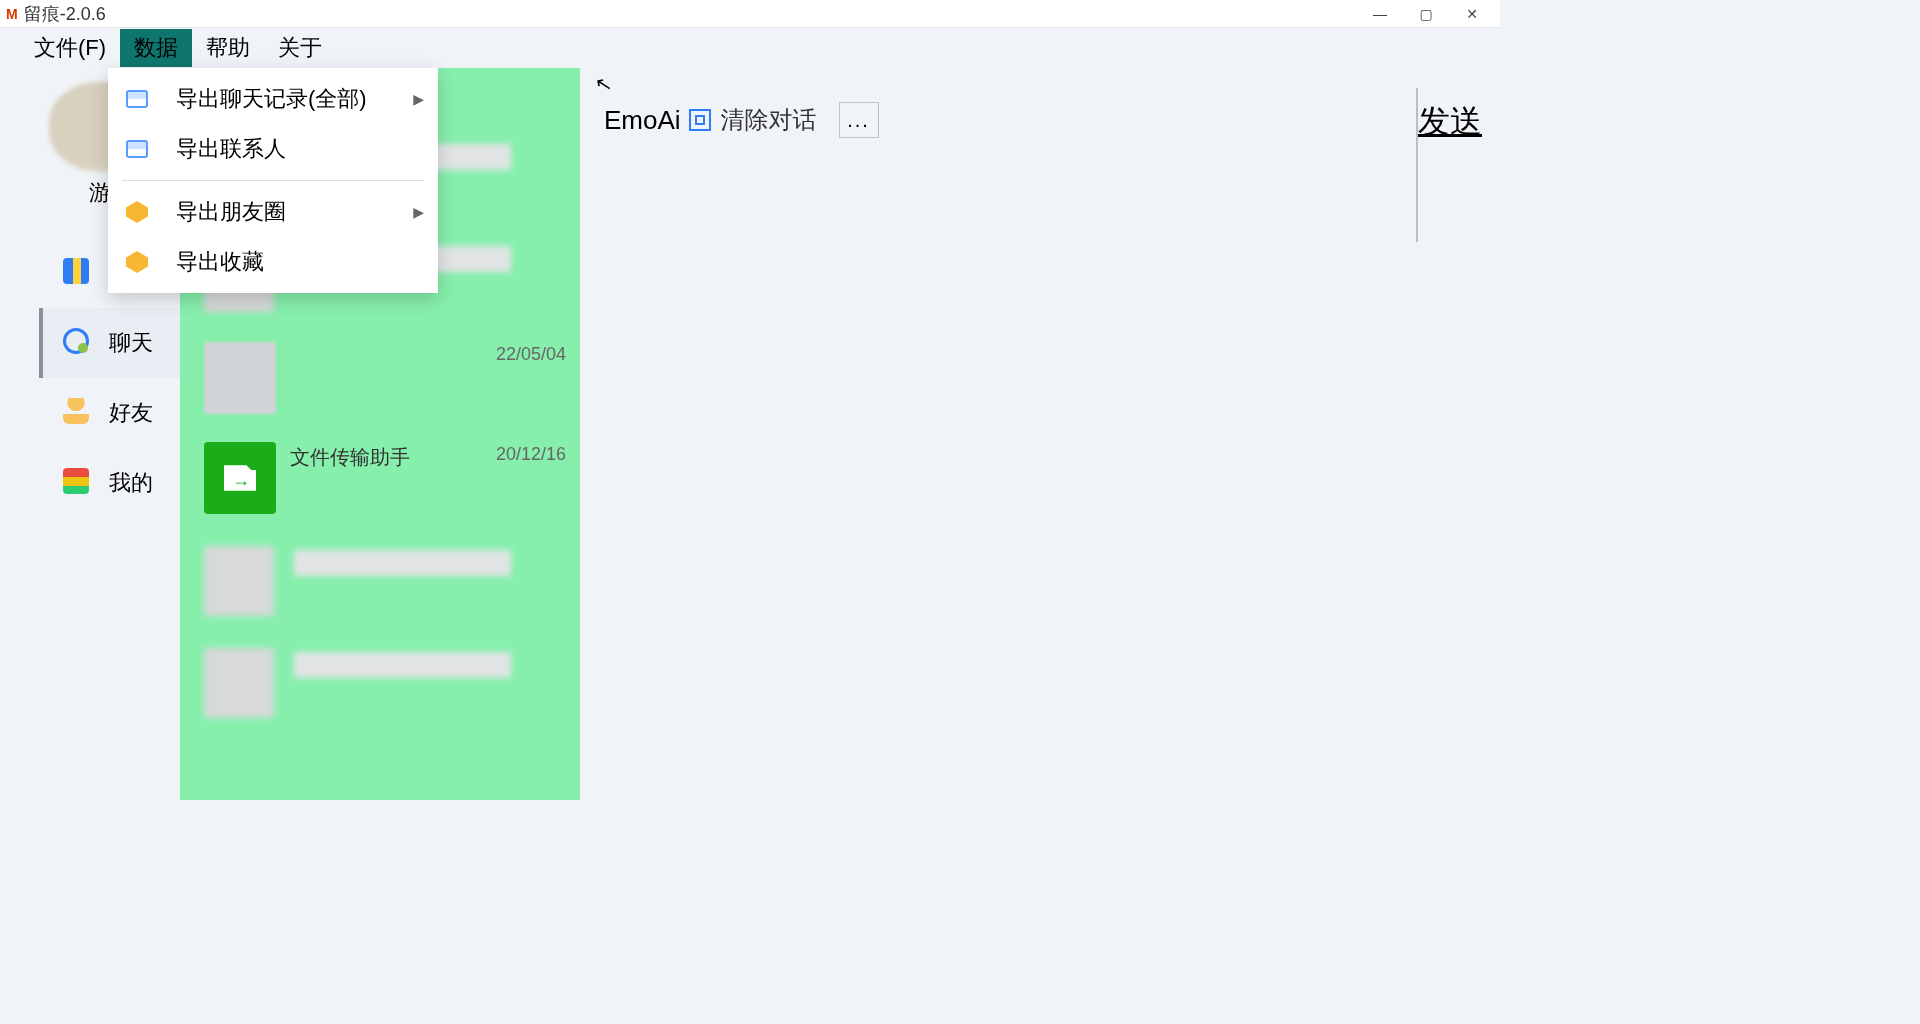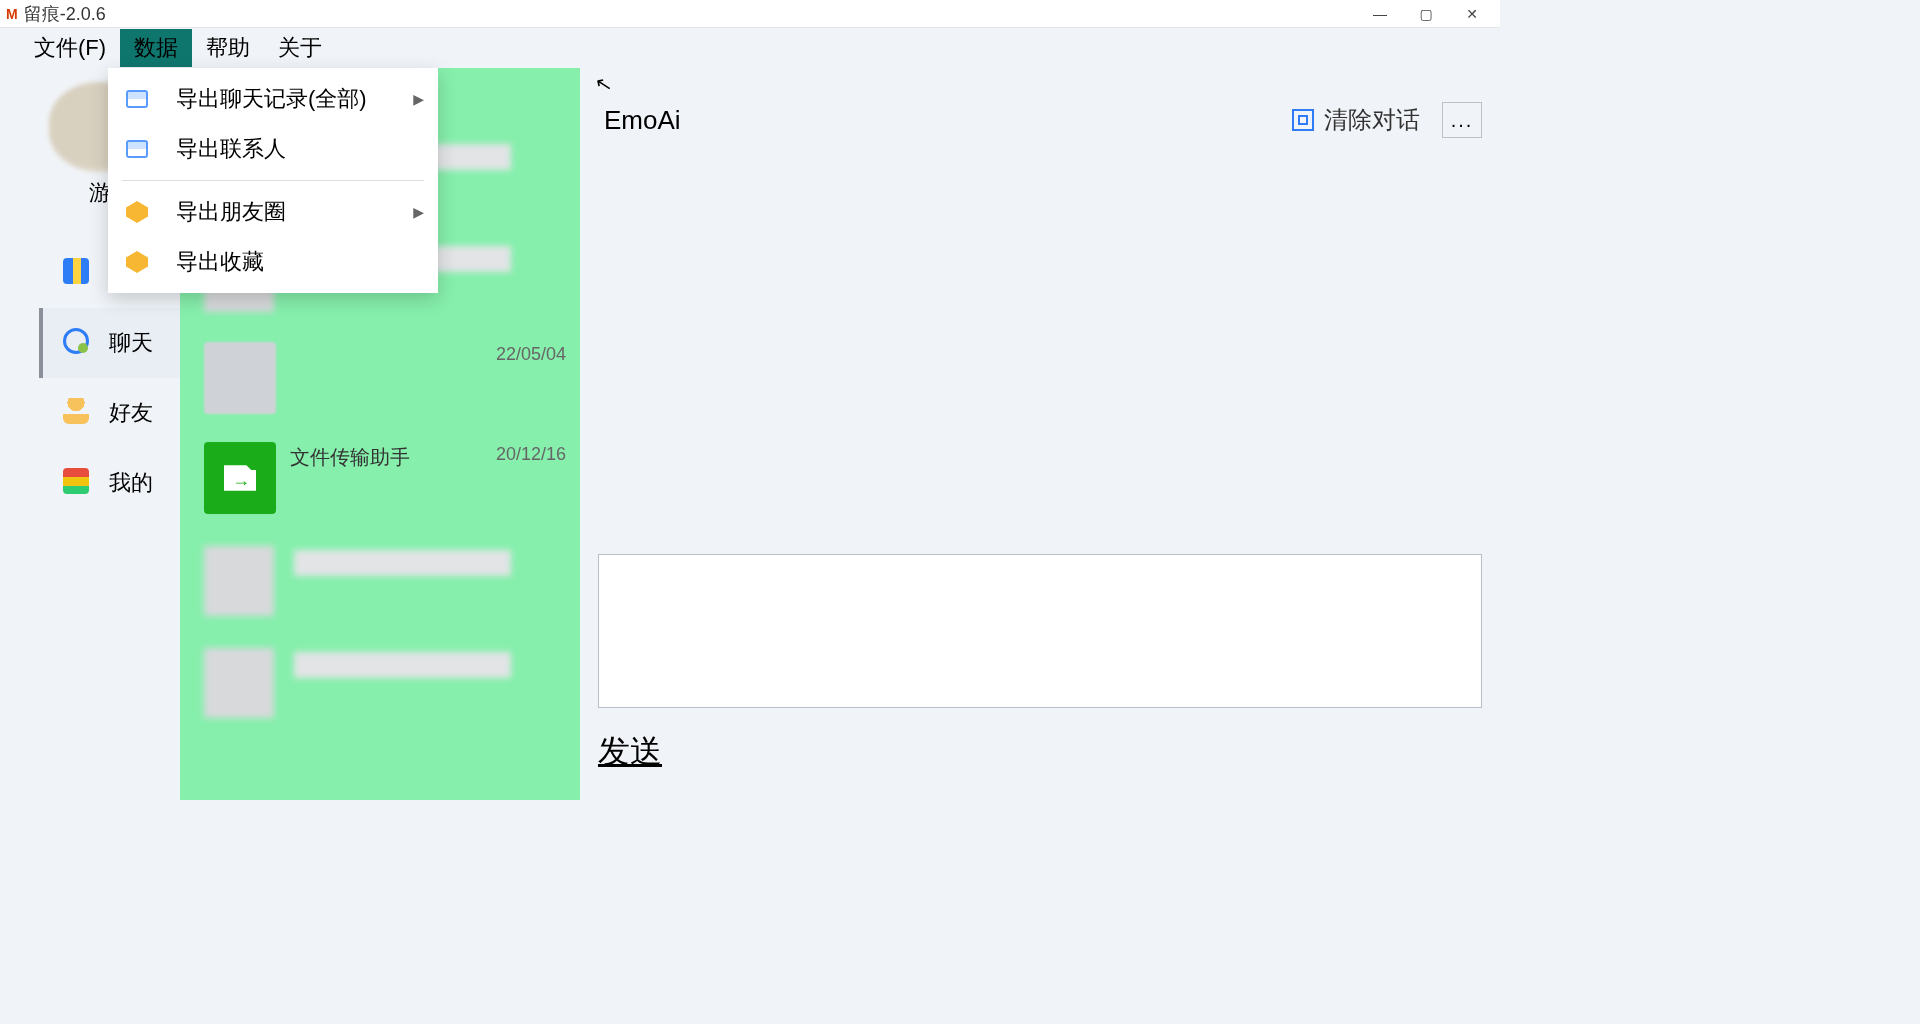"EmoAi" .conversation { flex-direction: column -> row }
